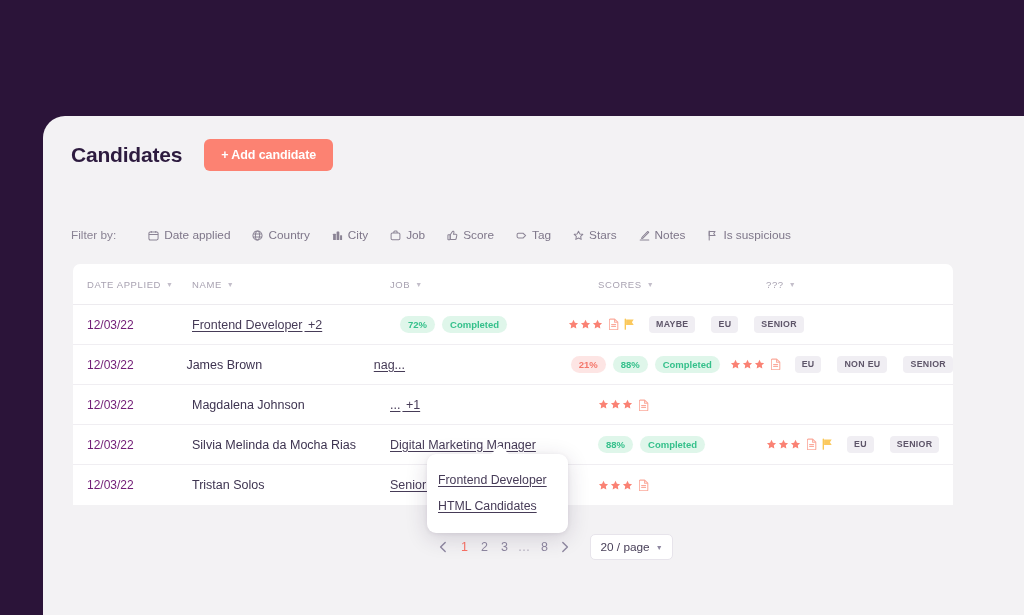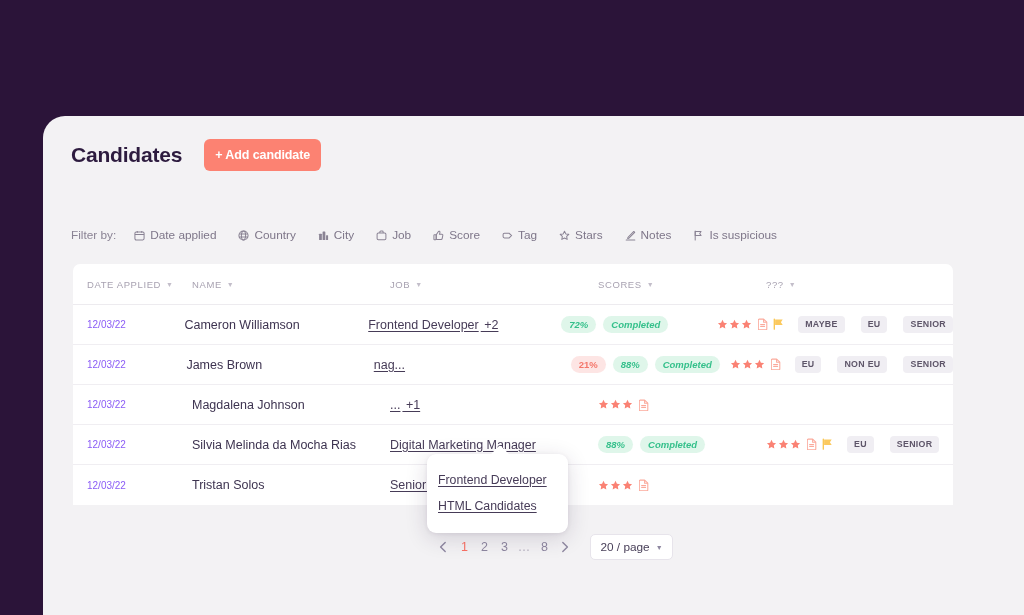"+ Add candidate" #add-candidate-button { padding: 9px 11px -> 9px 17px }
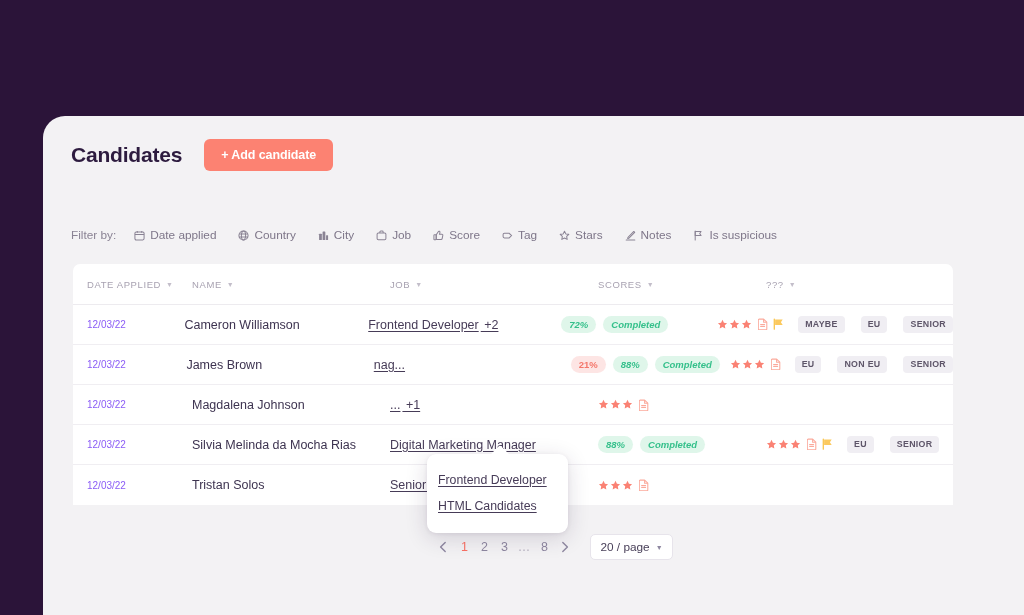"Filter by:" #filter-label { margin-right: 18px -> 32px }
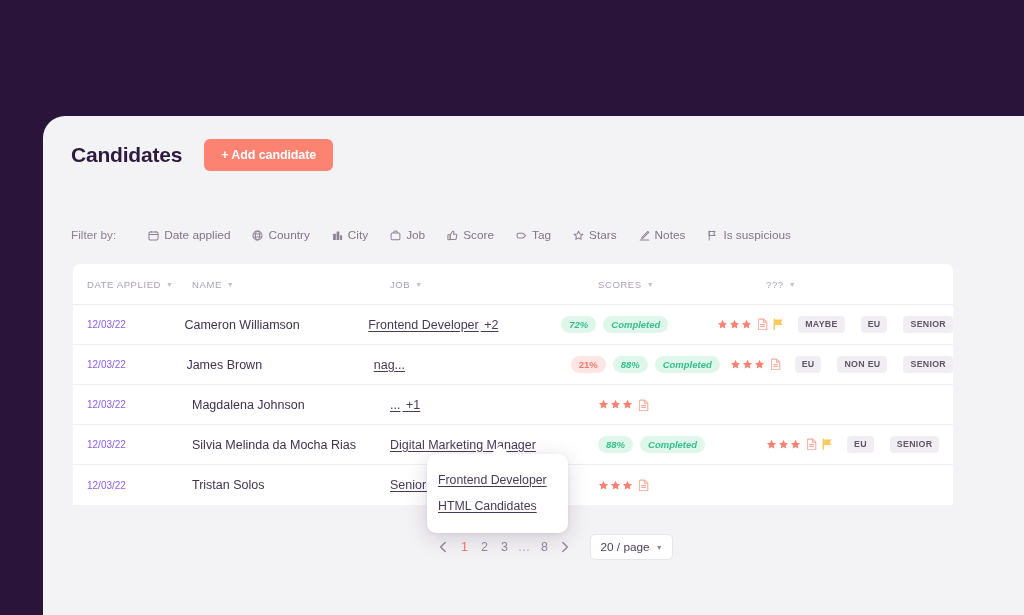"12/03/22" .cell-date { color: #8b5cf6 -> #701a75; font-size: 10px -> 12px }
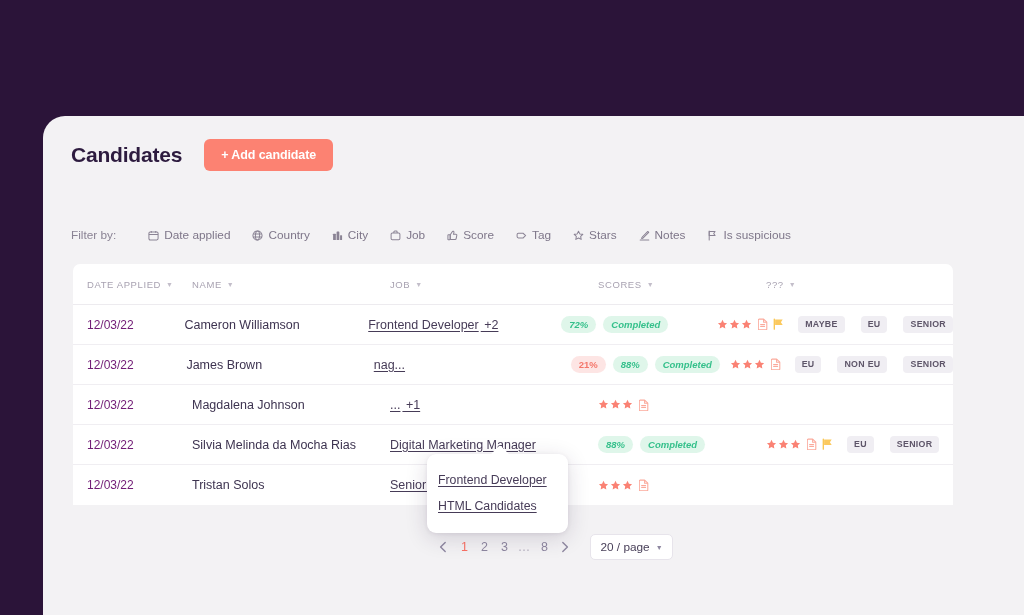"Cameron Williamson" div.cell-name { html: <div>Cameron Williamson</div> -> none }
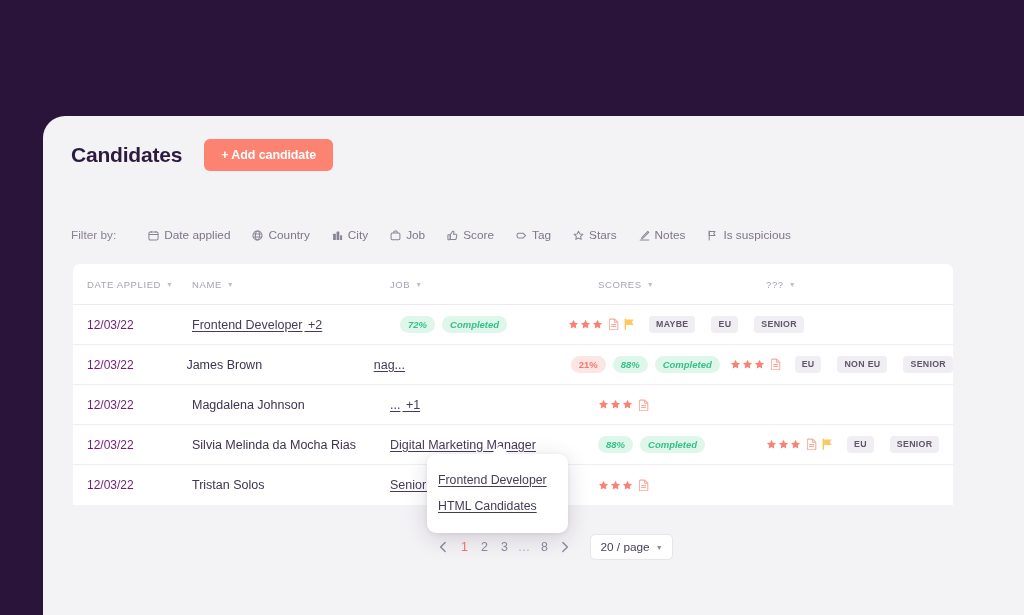"72%" .badge-green { font-style: italic -> none }
